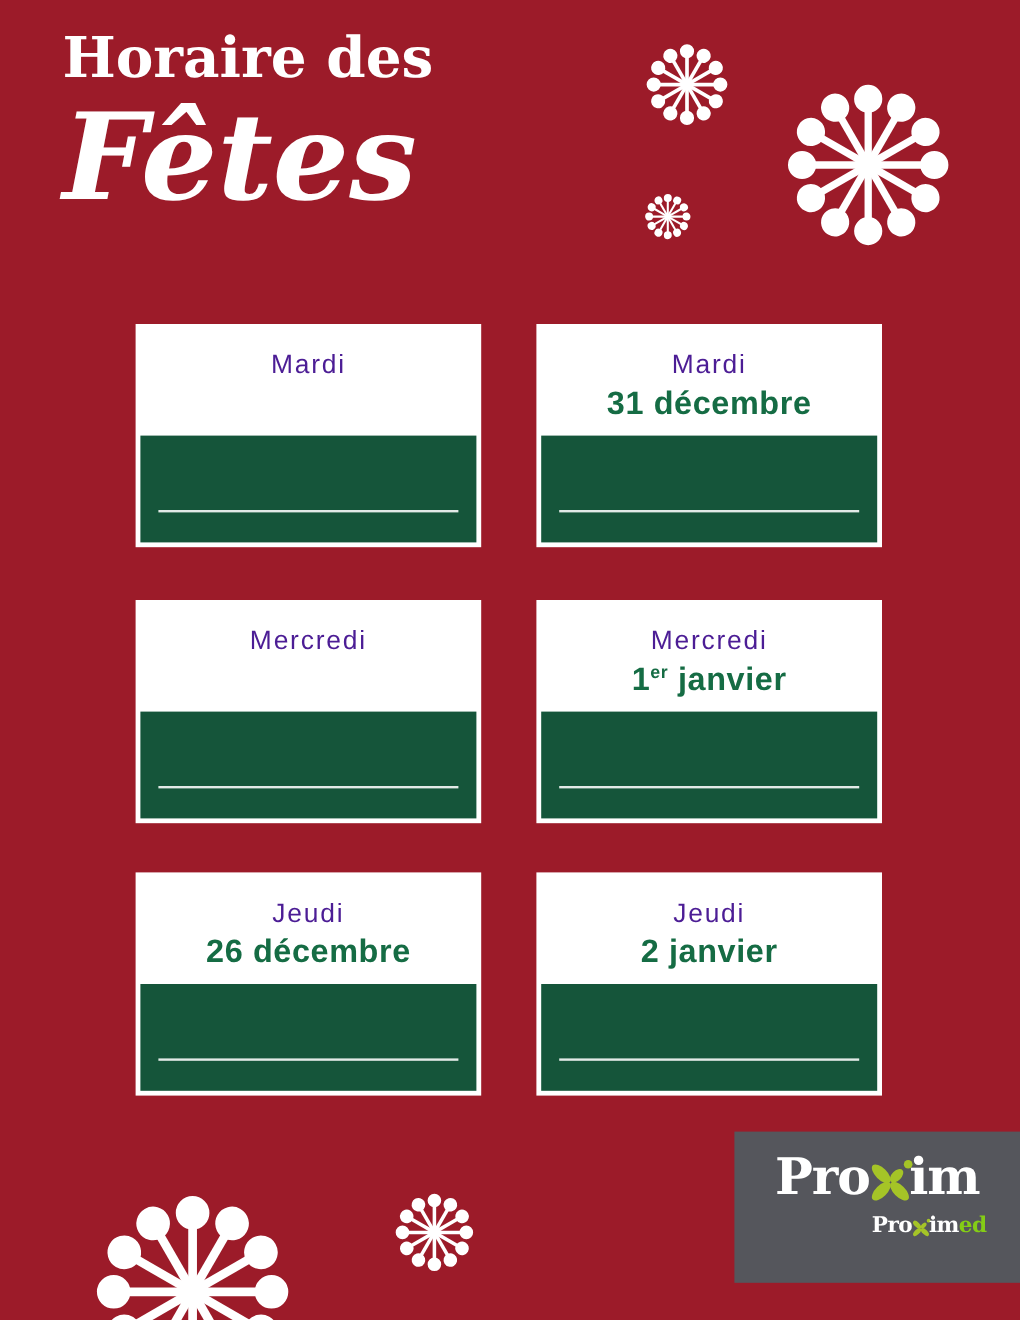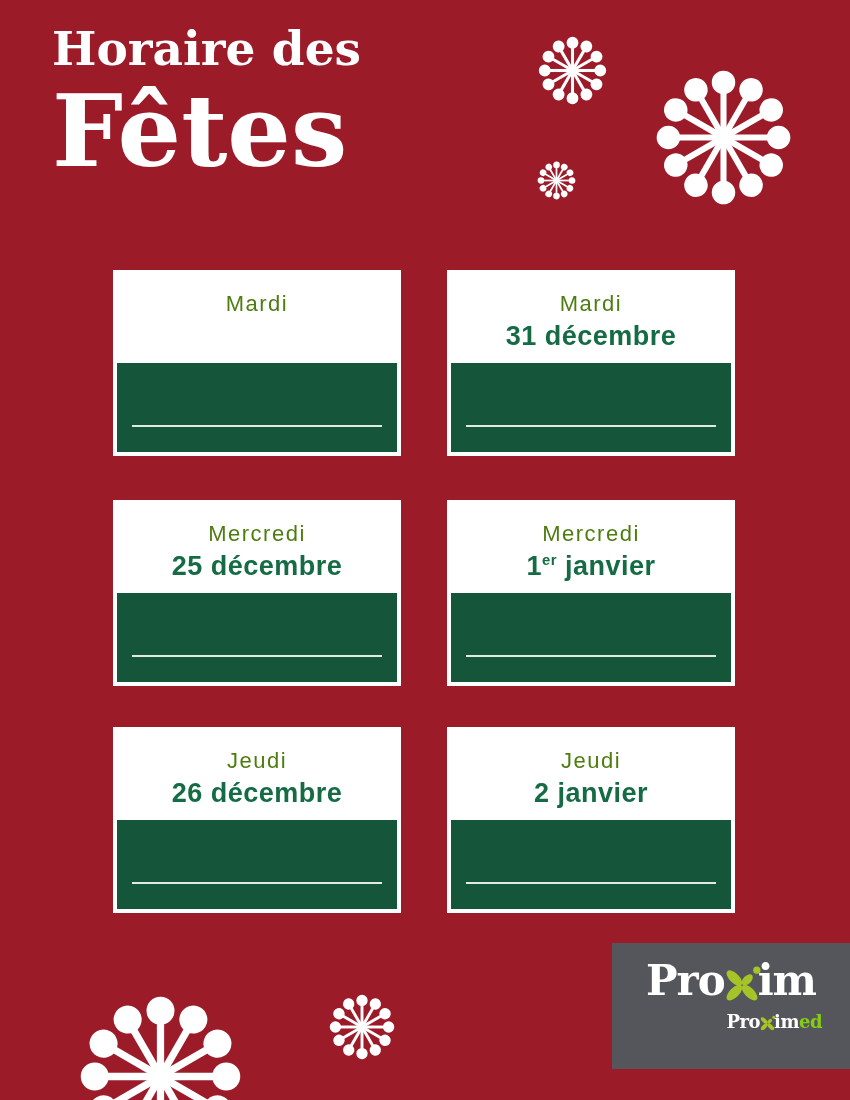"Fêtes" .title-line2 { font-style: none -> italic }
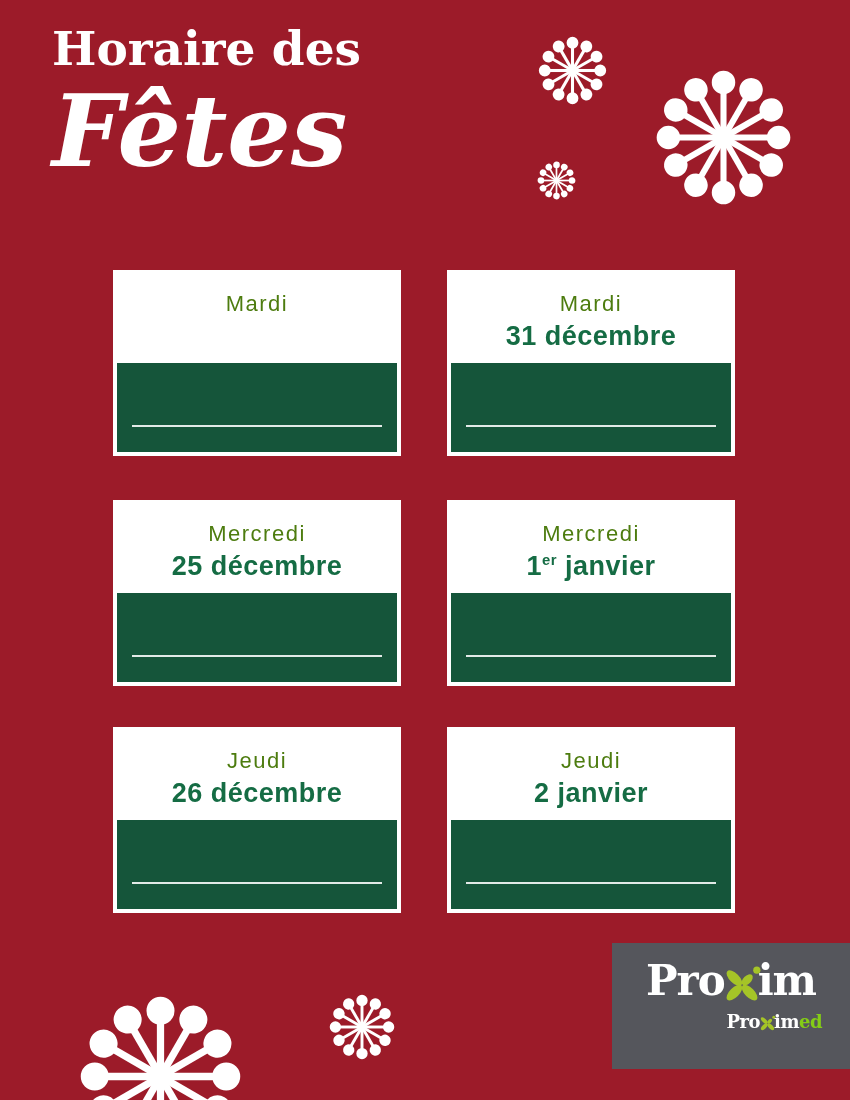"Mardi" .day-label { color: #4d7c0f -> #4c1d95 }
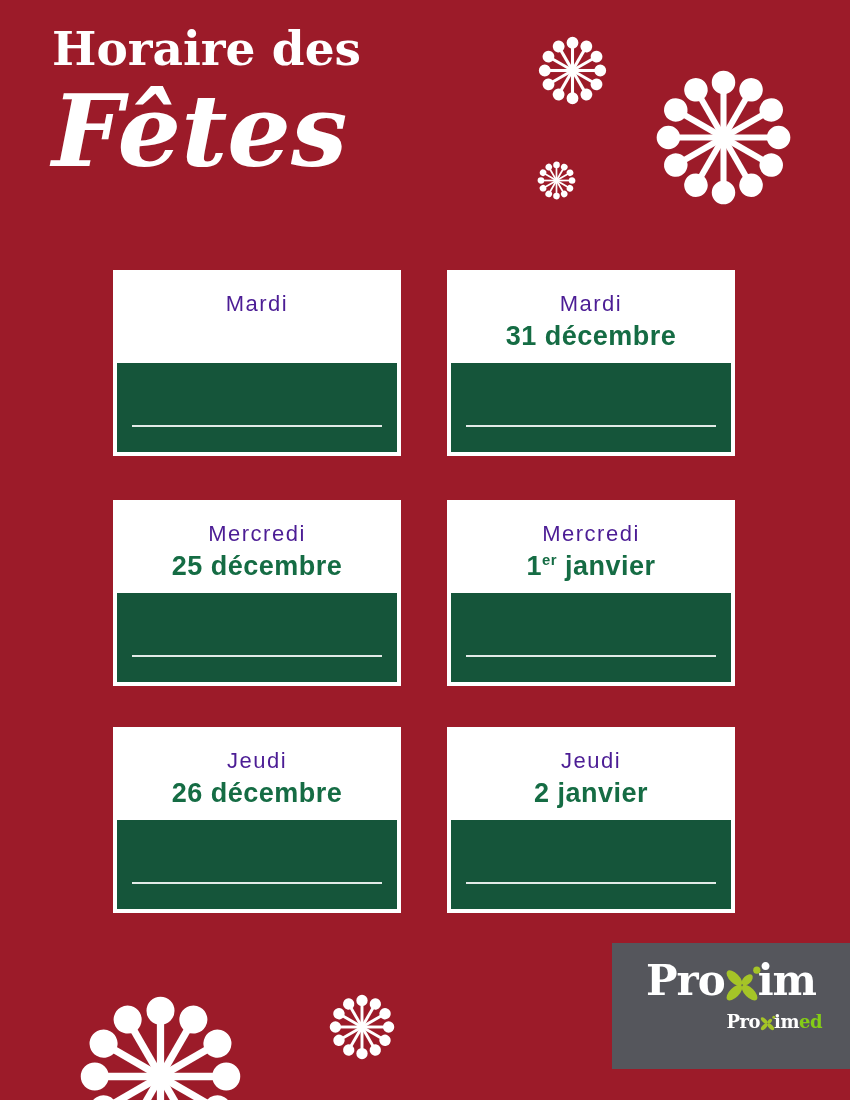"25 décembre" div.date-label { html: <div><span>25</span><sup></sup><span> décembre</span></div> -> none }
